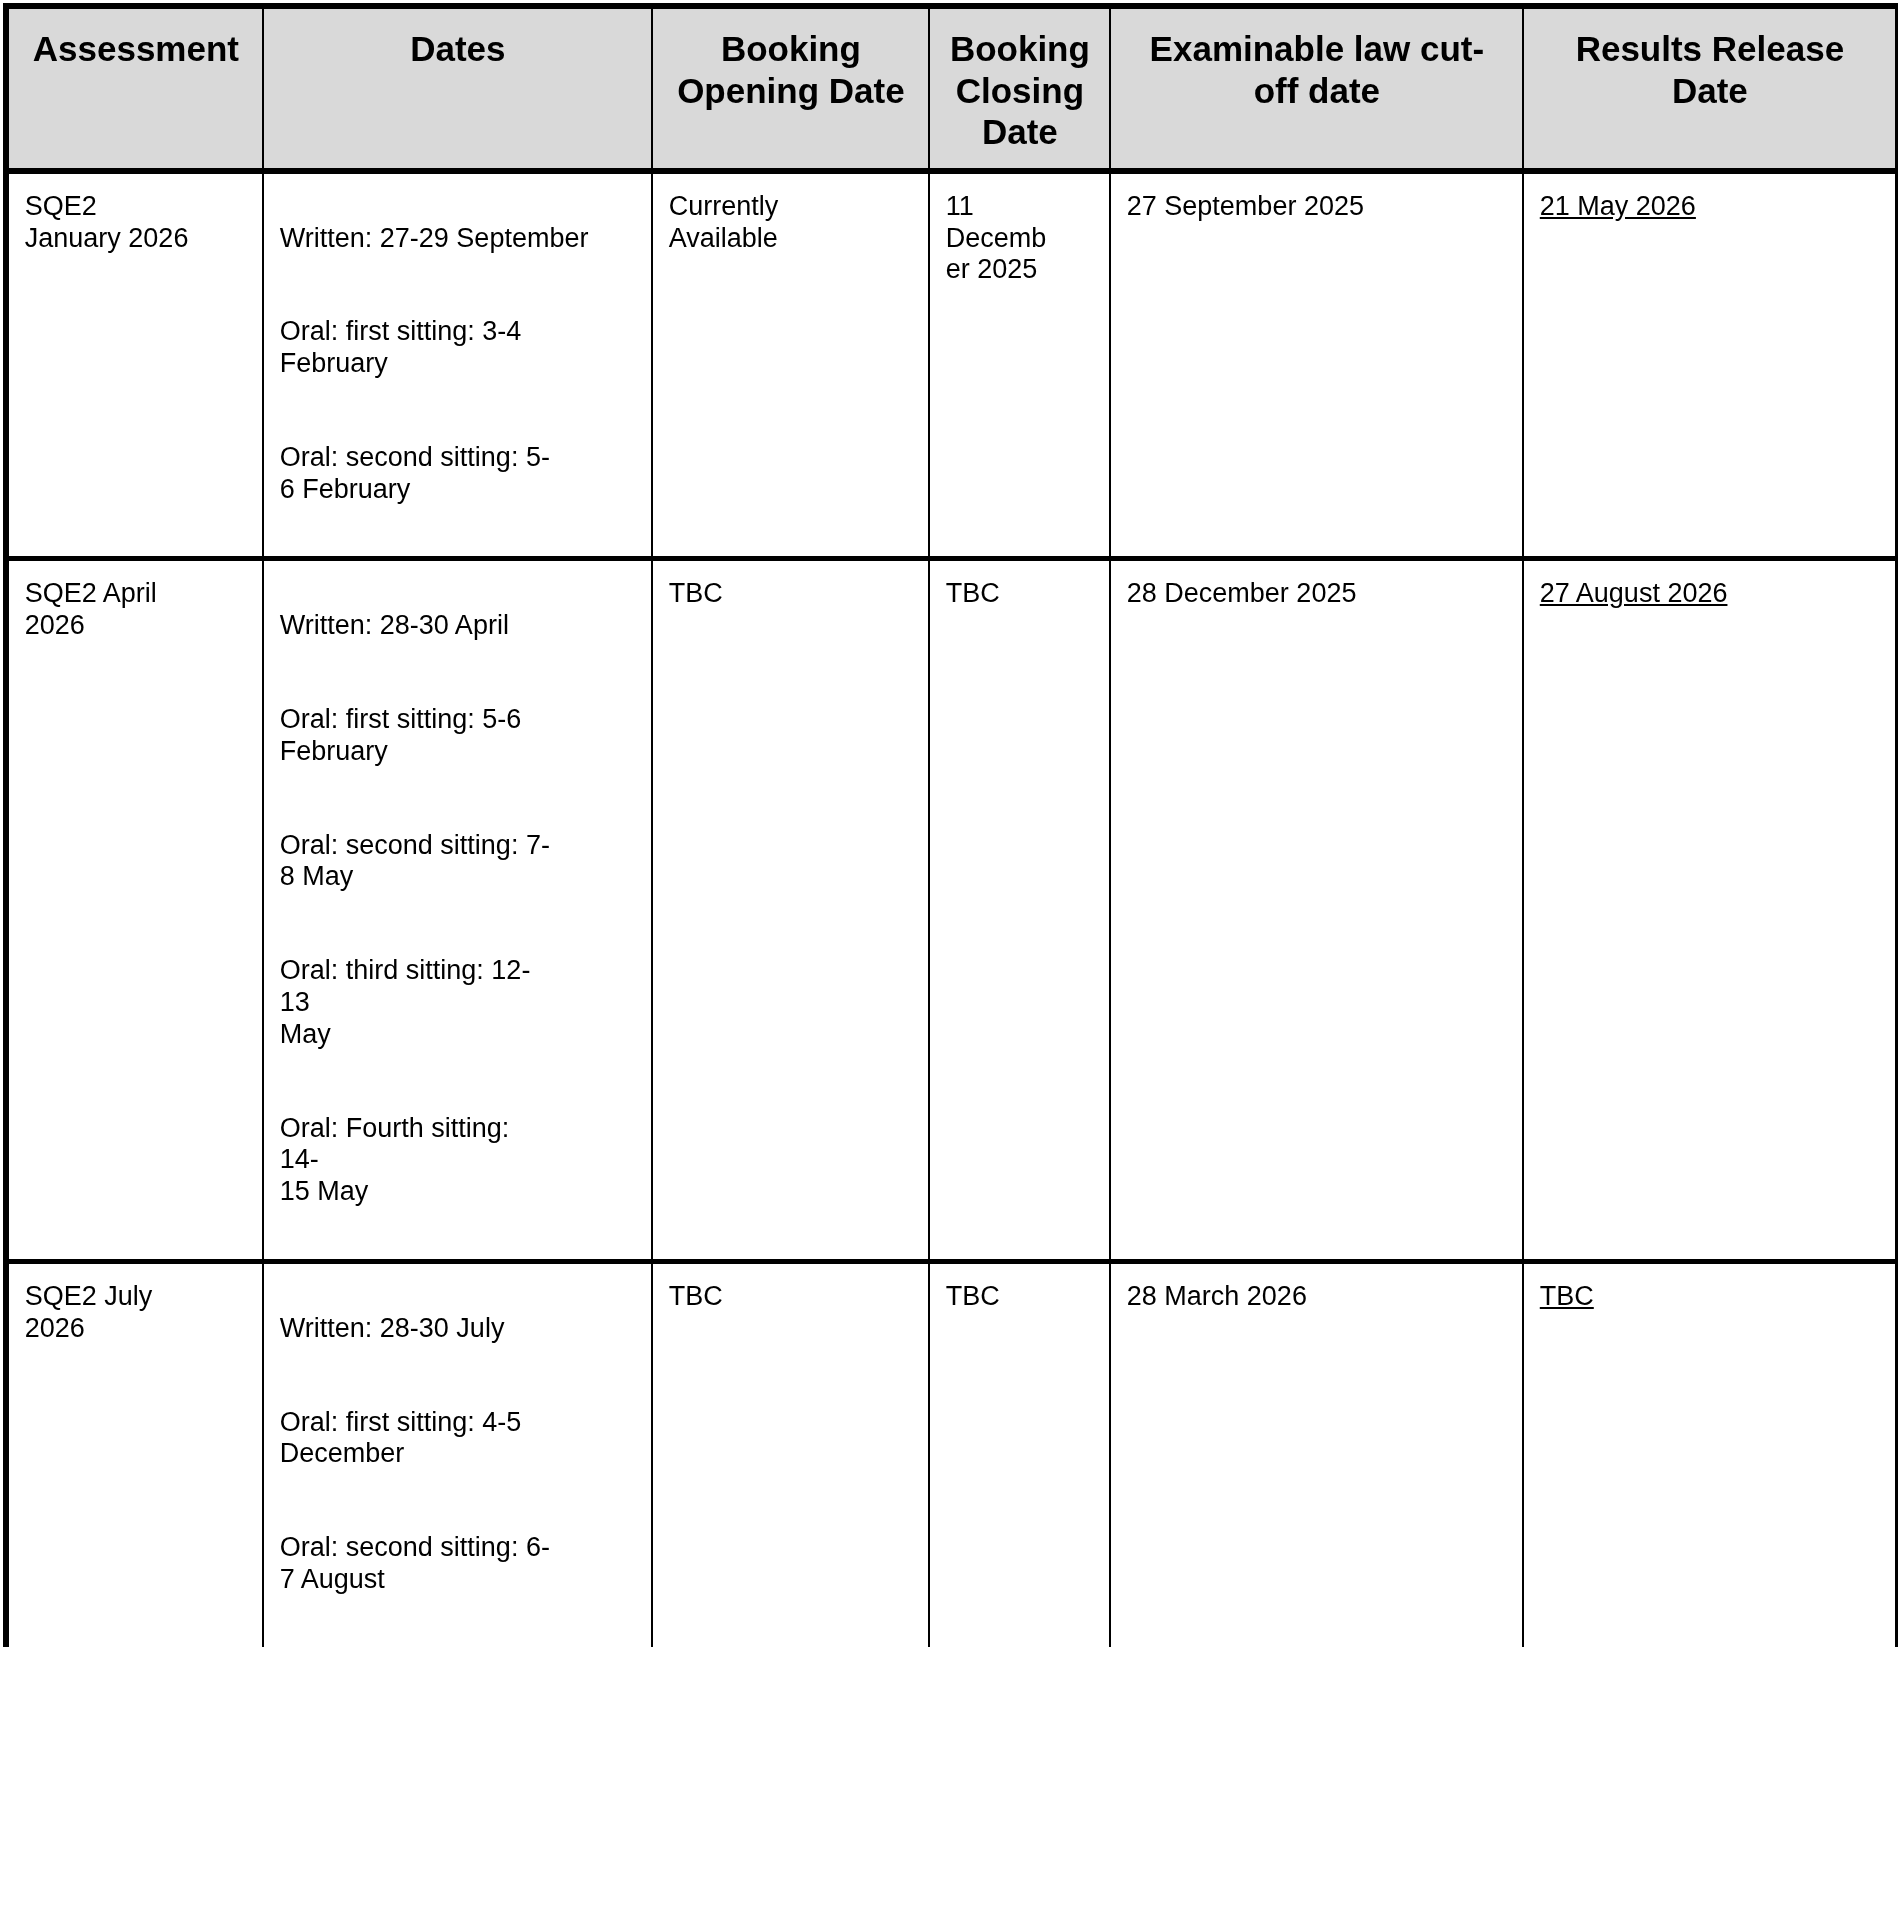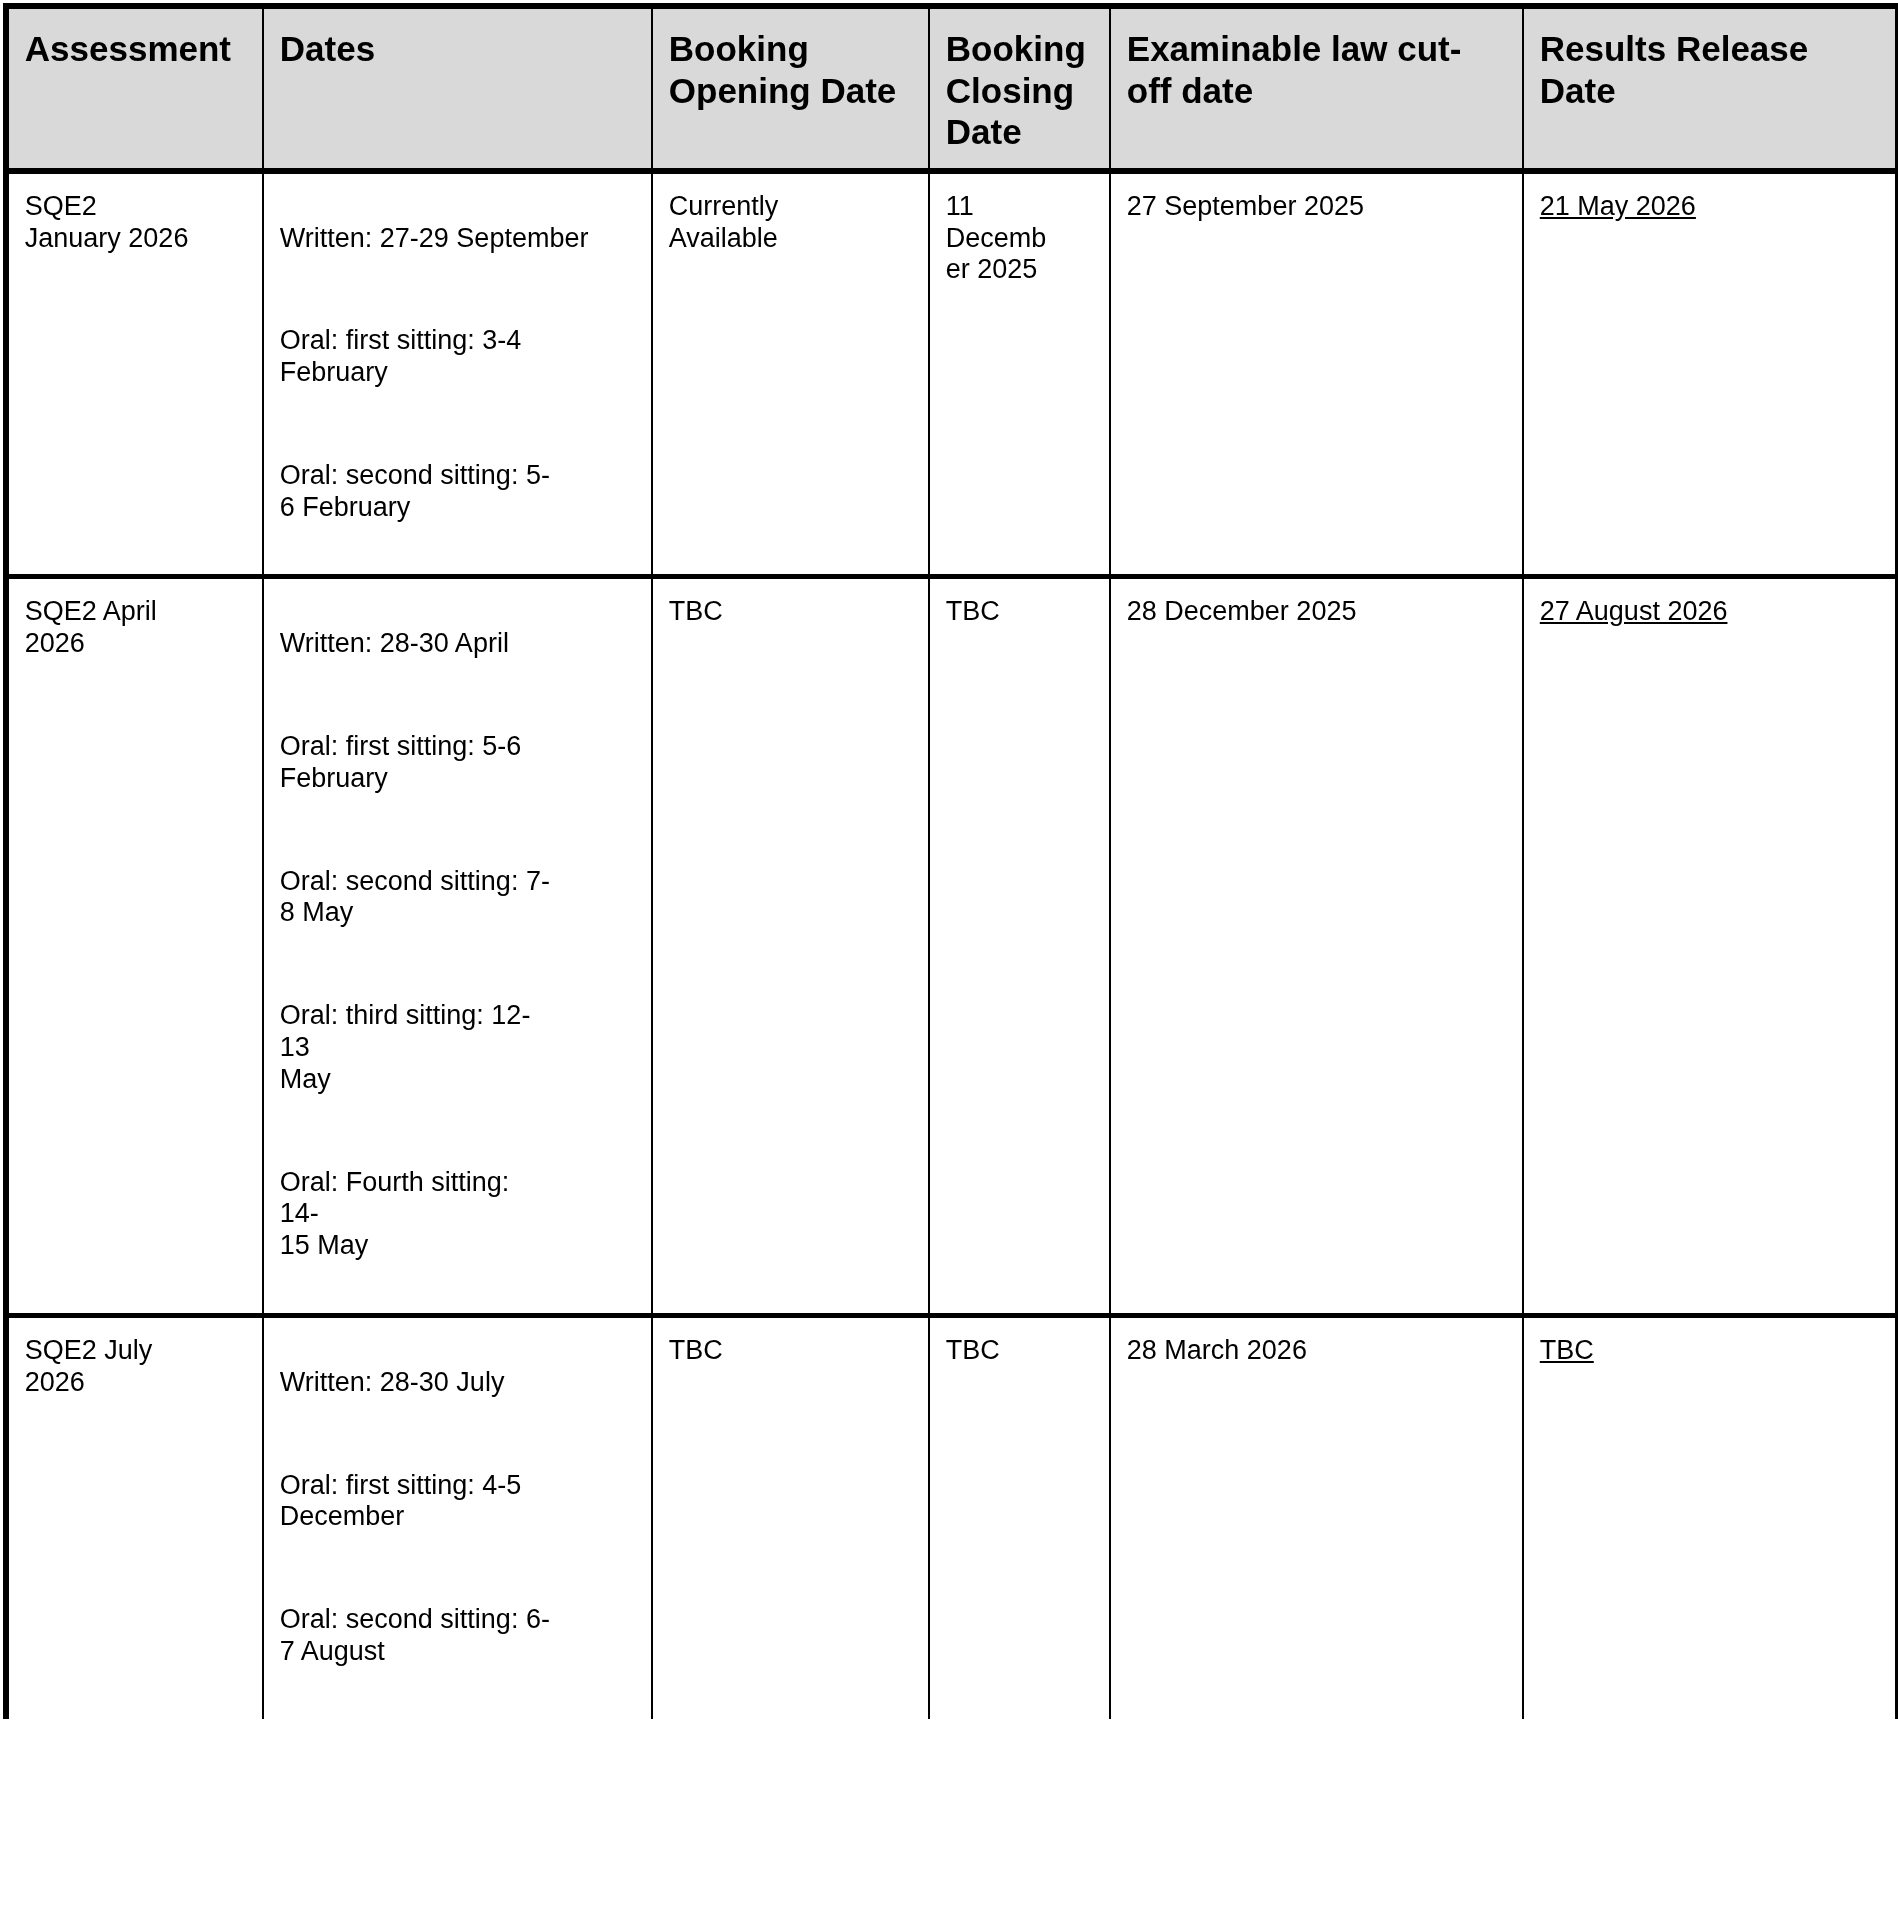"Assessment" thead th { text-align: left -> center }
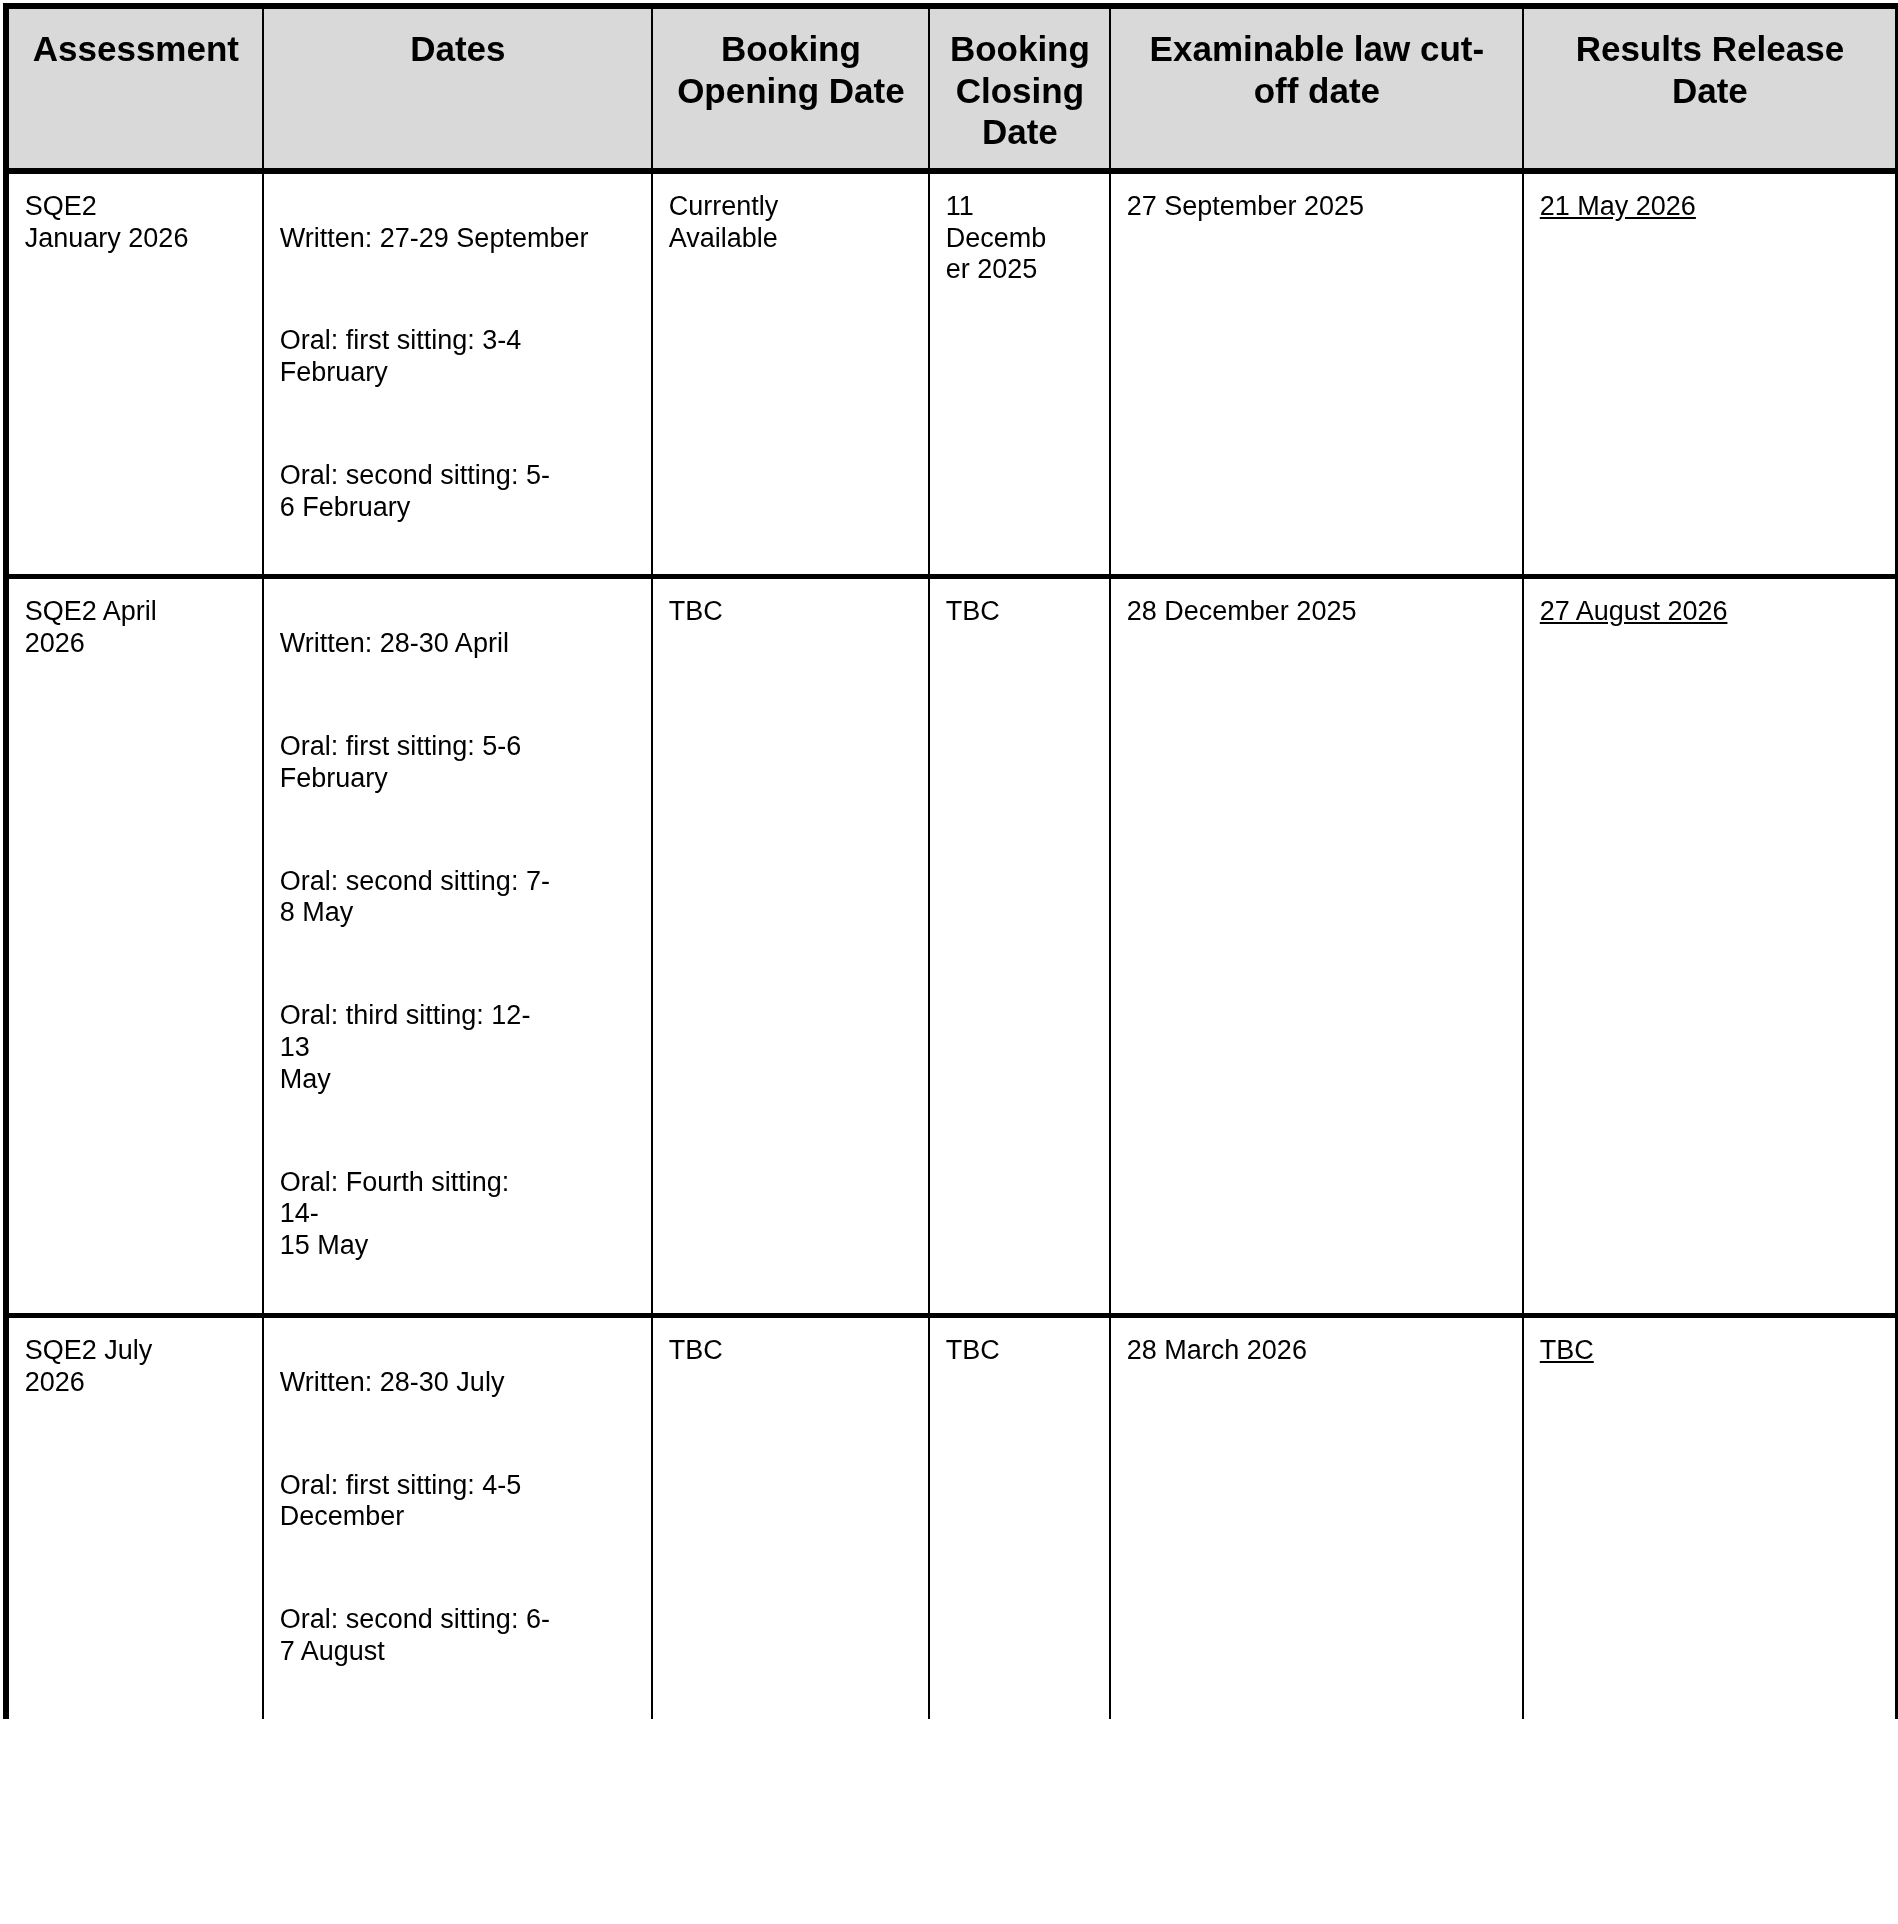"Oral: first sitting: 3-4" .cell-para + .cell-para { margin-top: 39px -> 30px }
